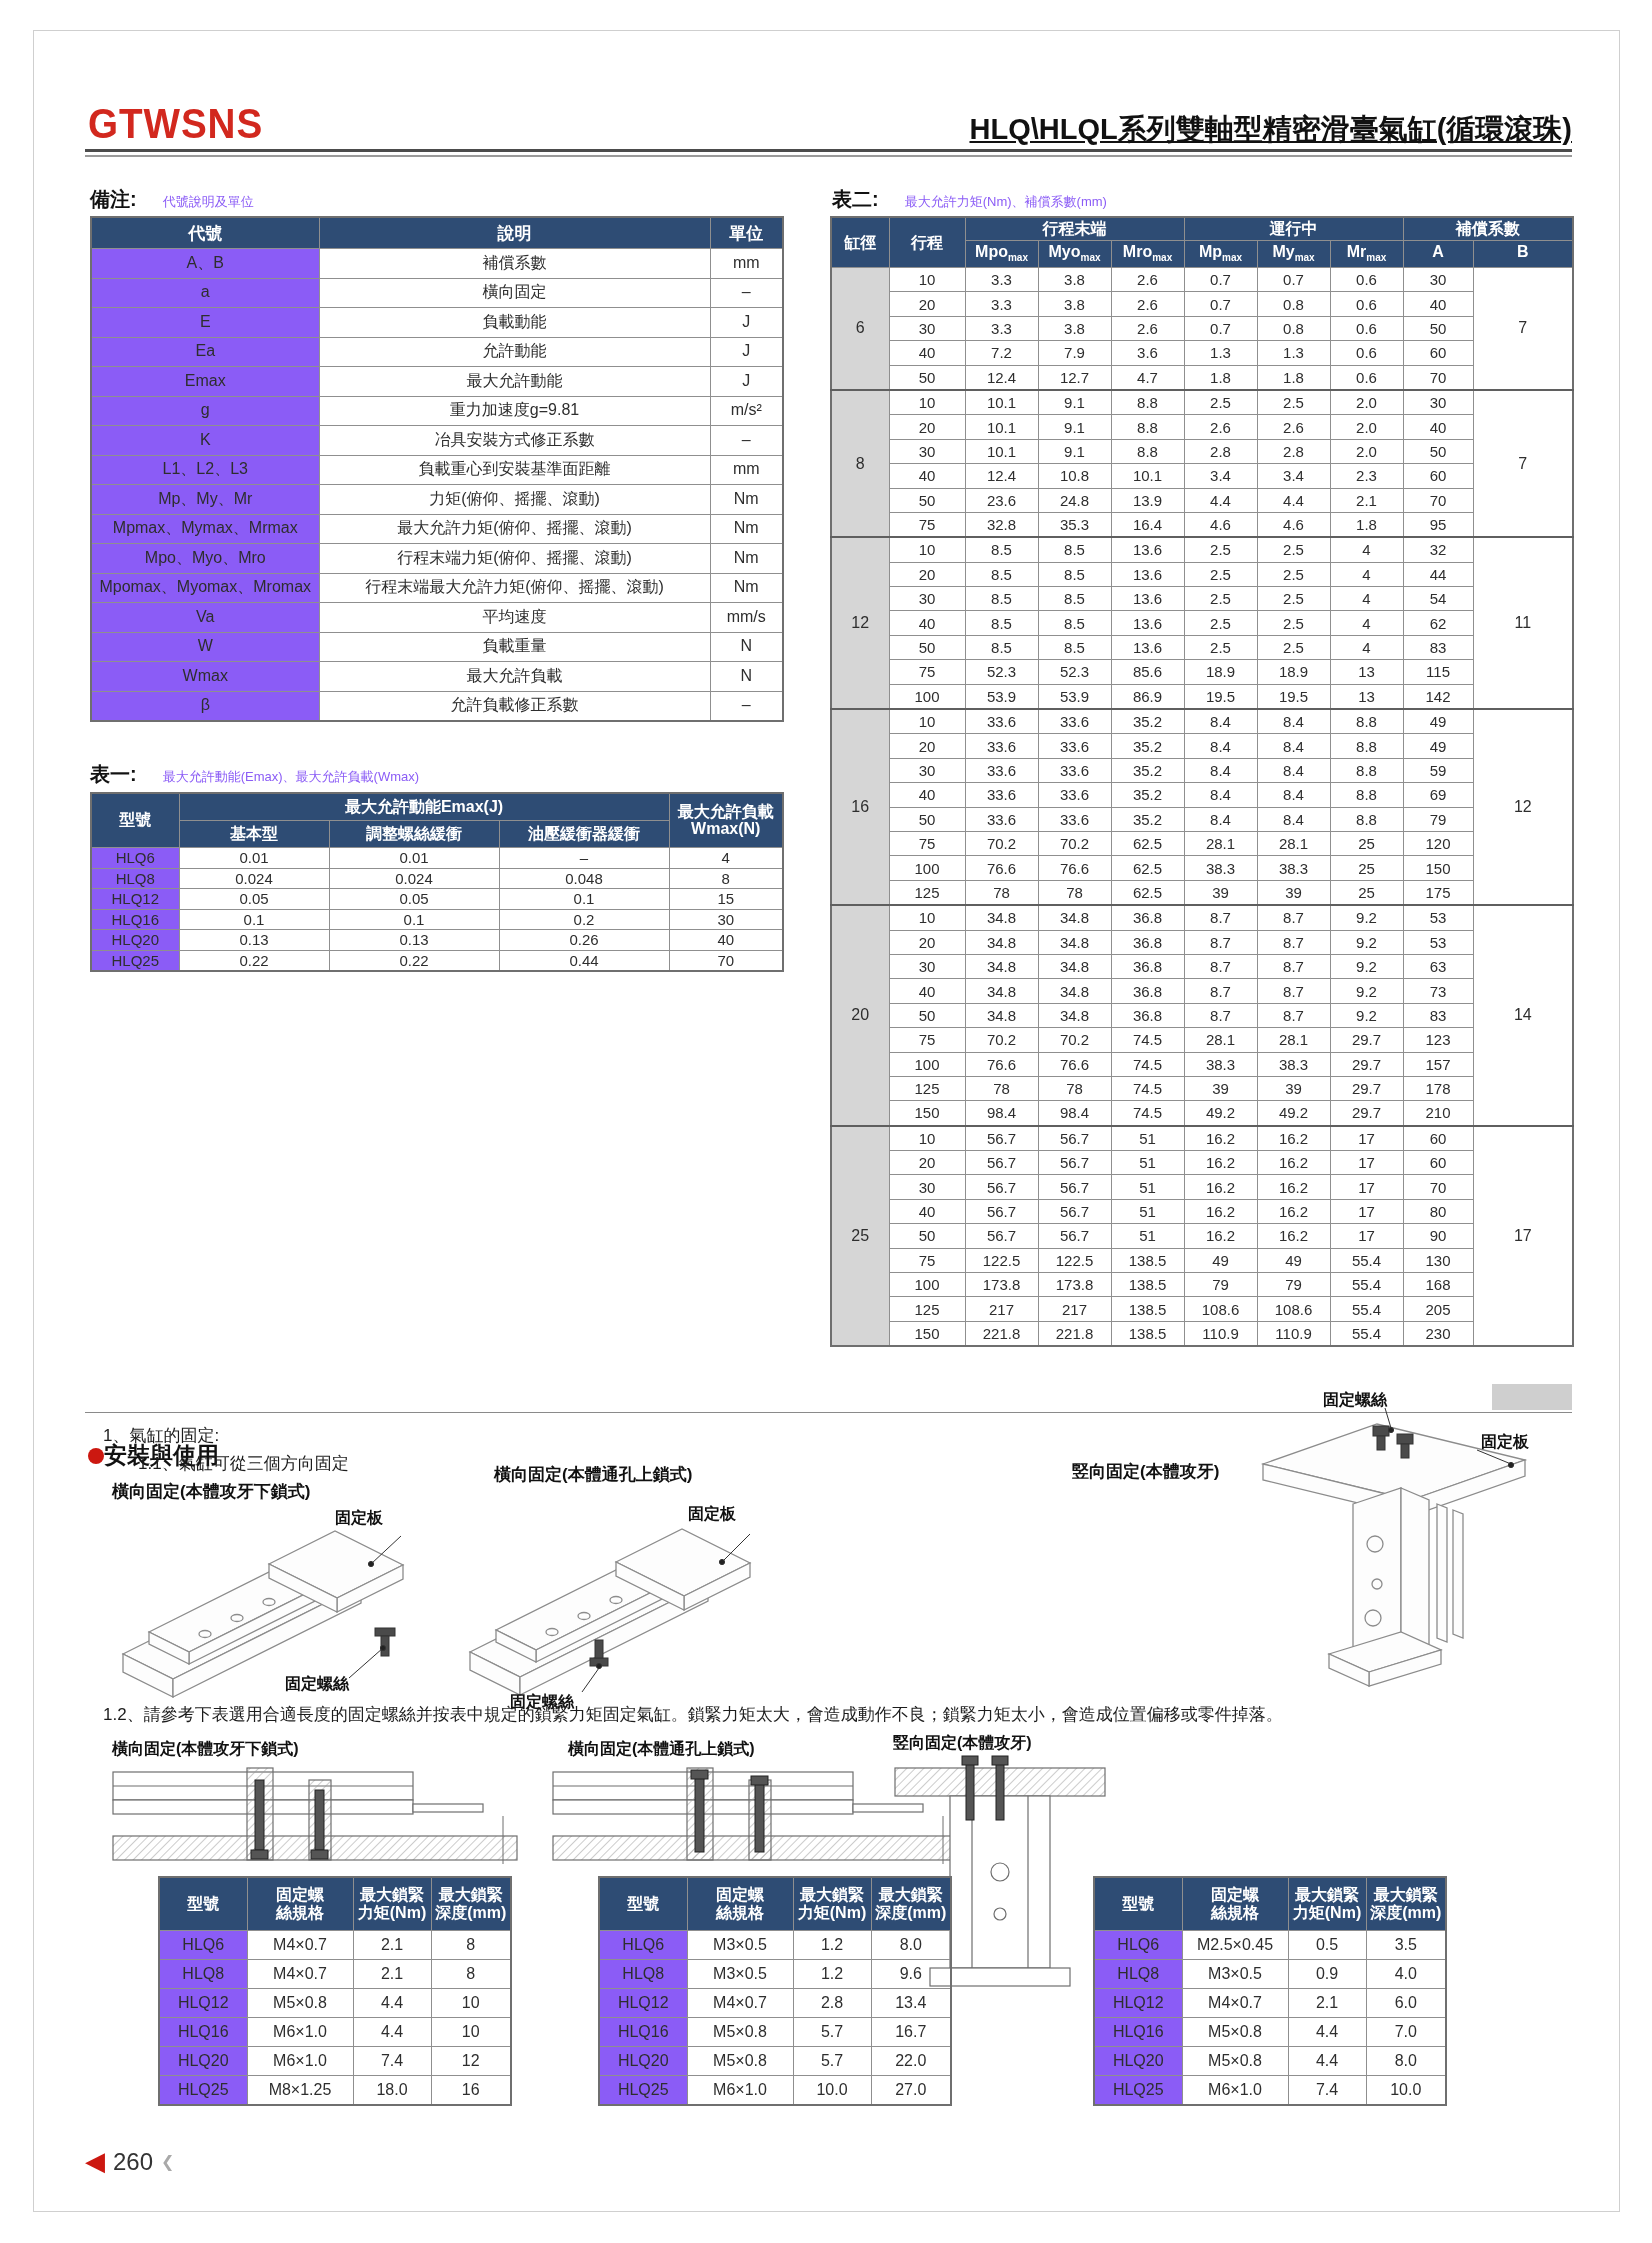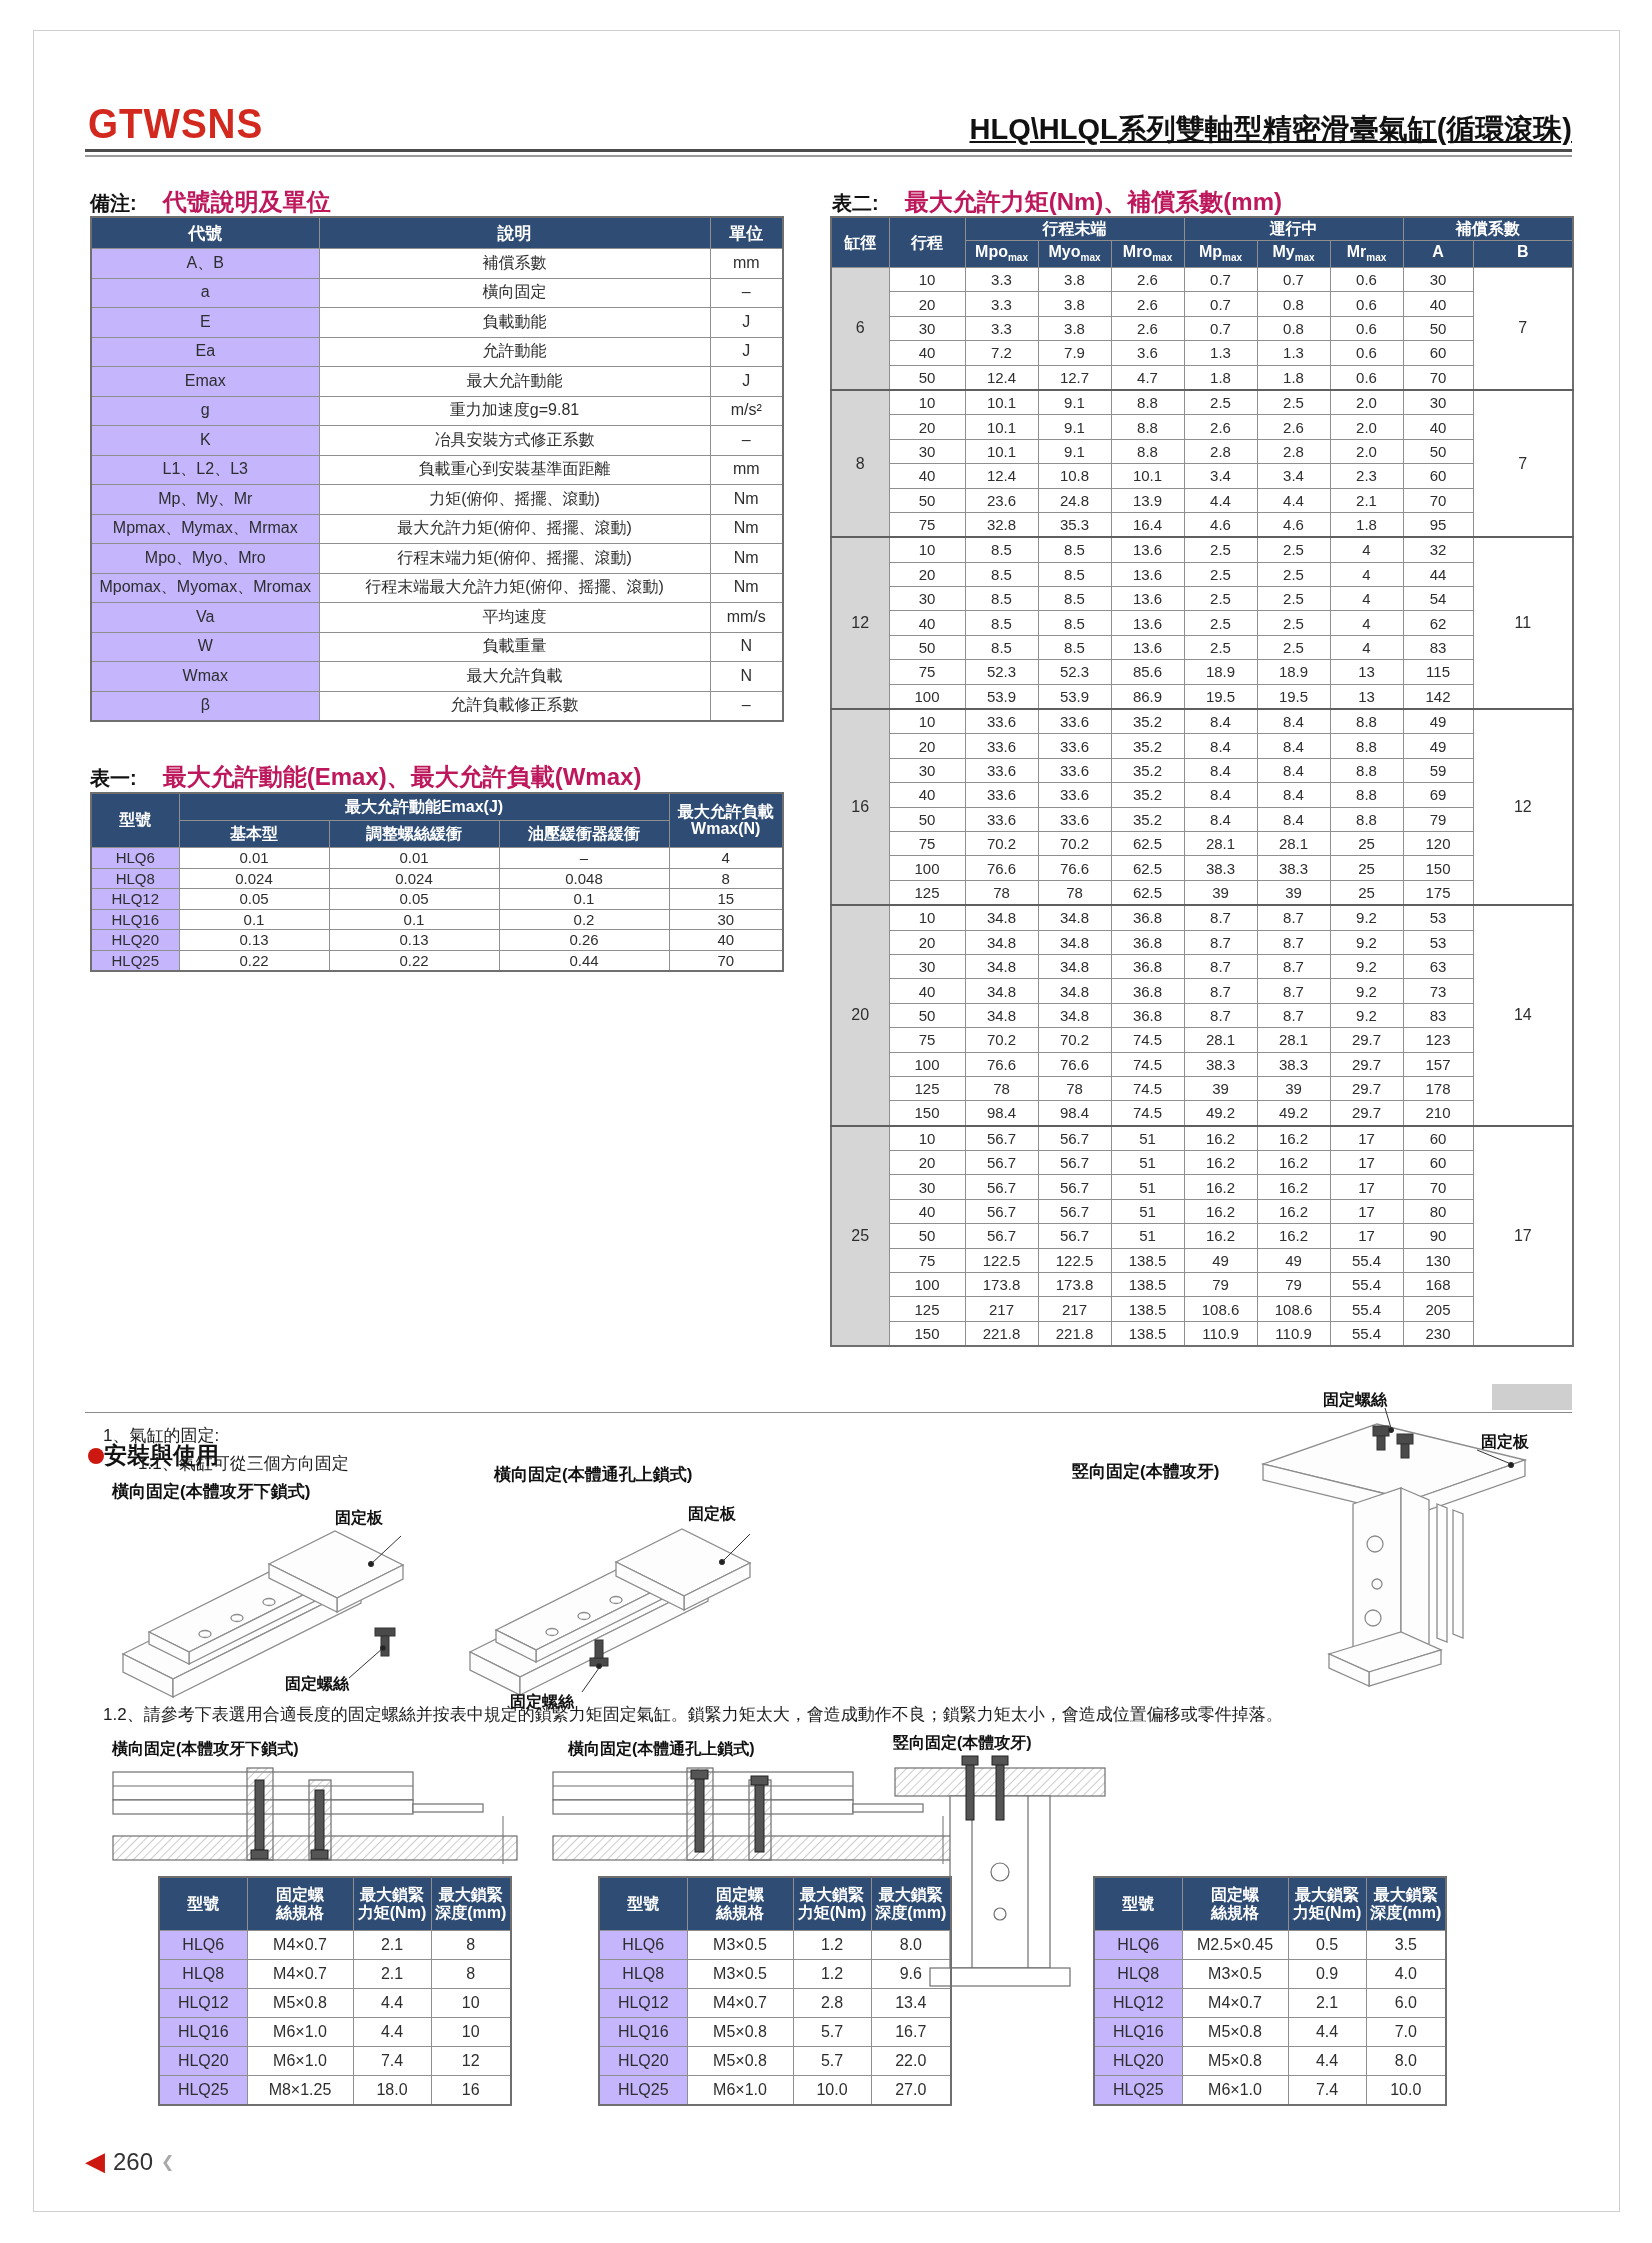"代號說明及單位" .h-text { color: #be185d -> #8b5cf6; font-size: 24px -> 13px; font-weight: 700 -> 400 }
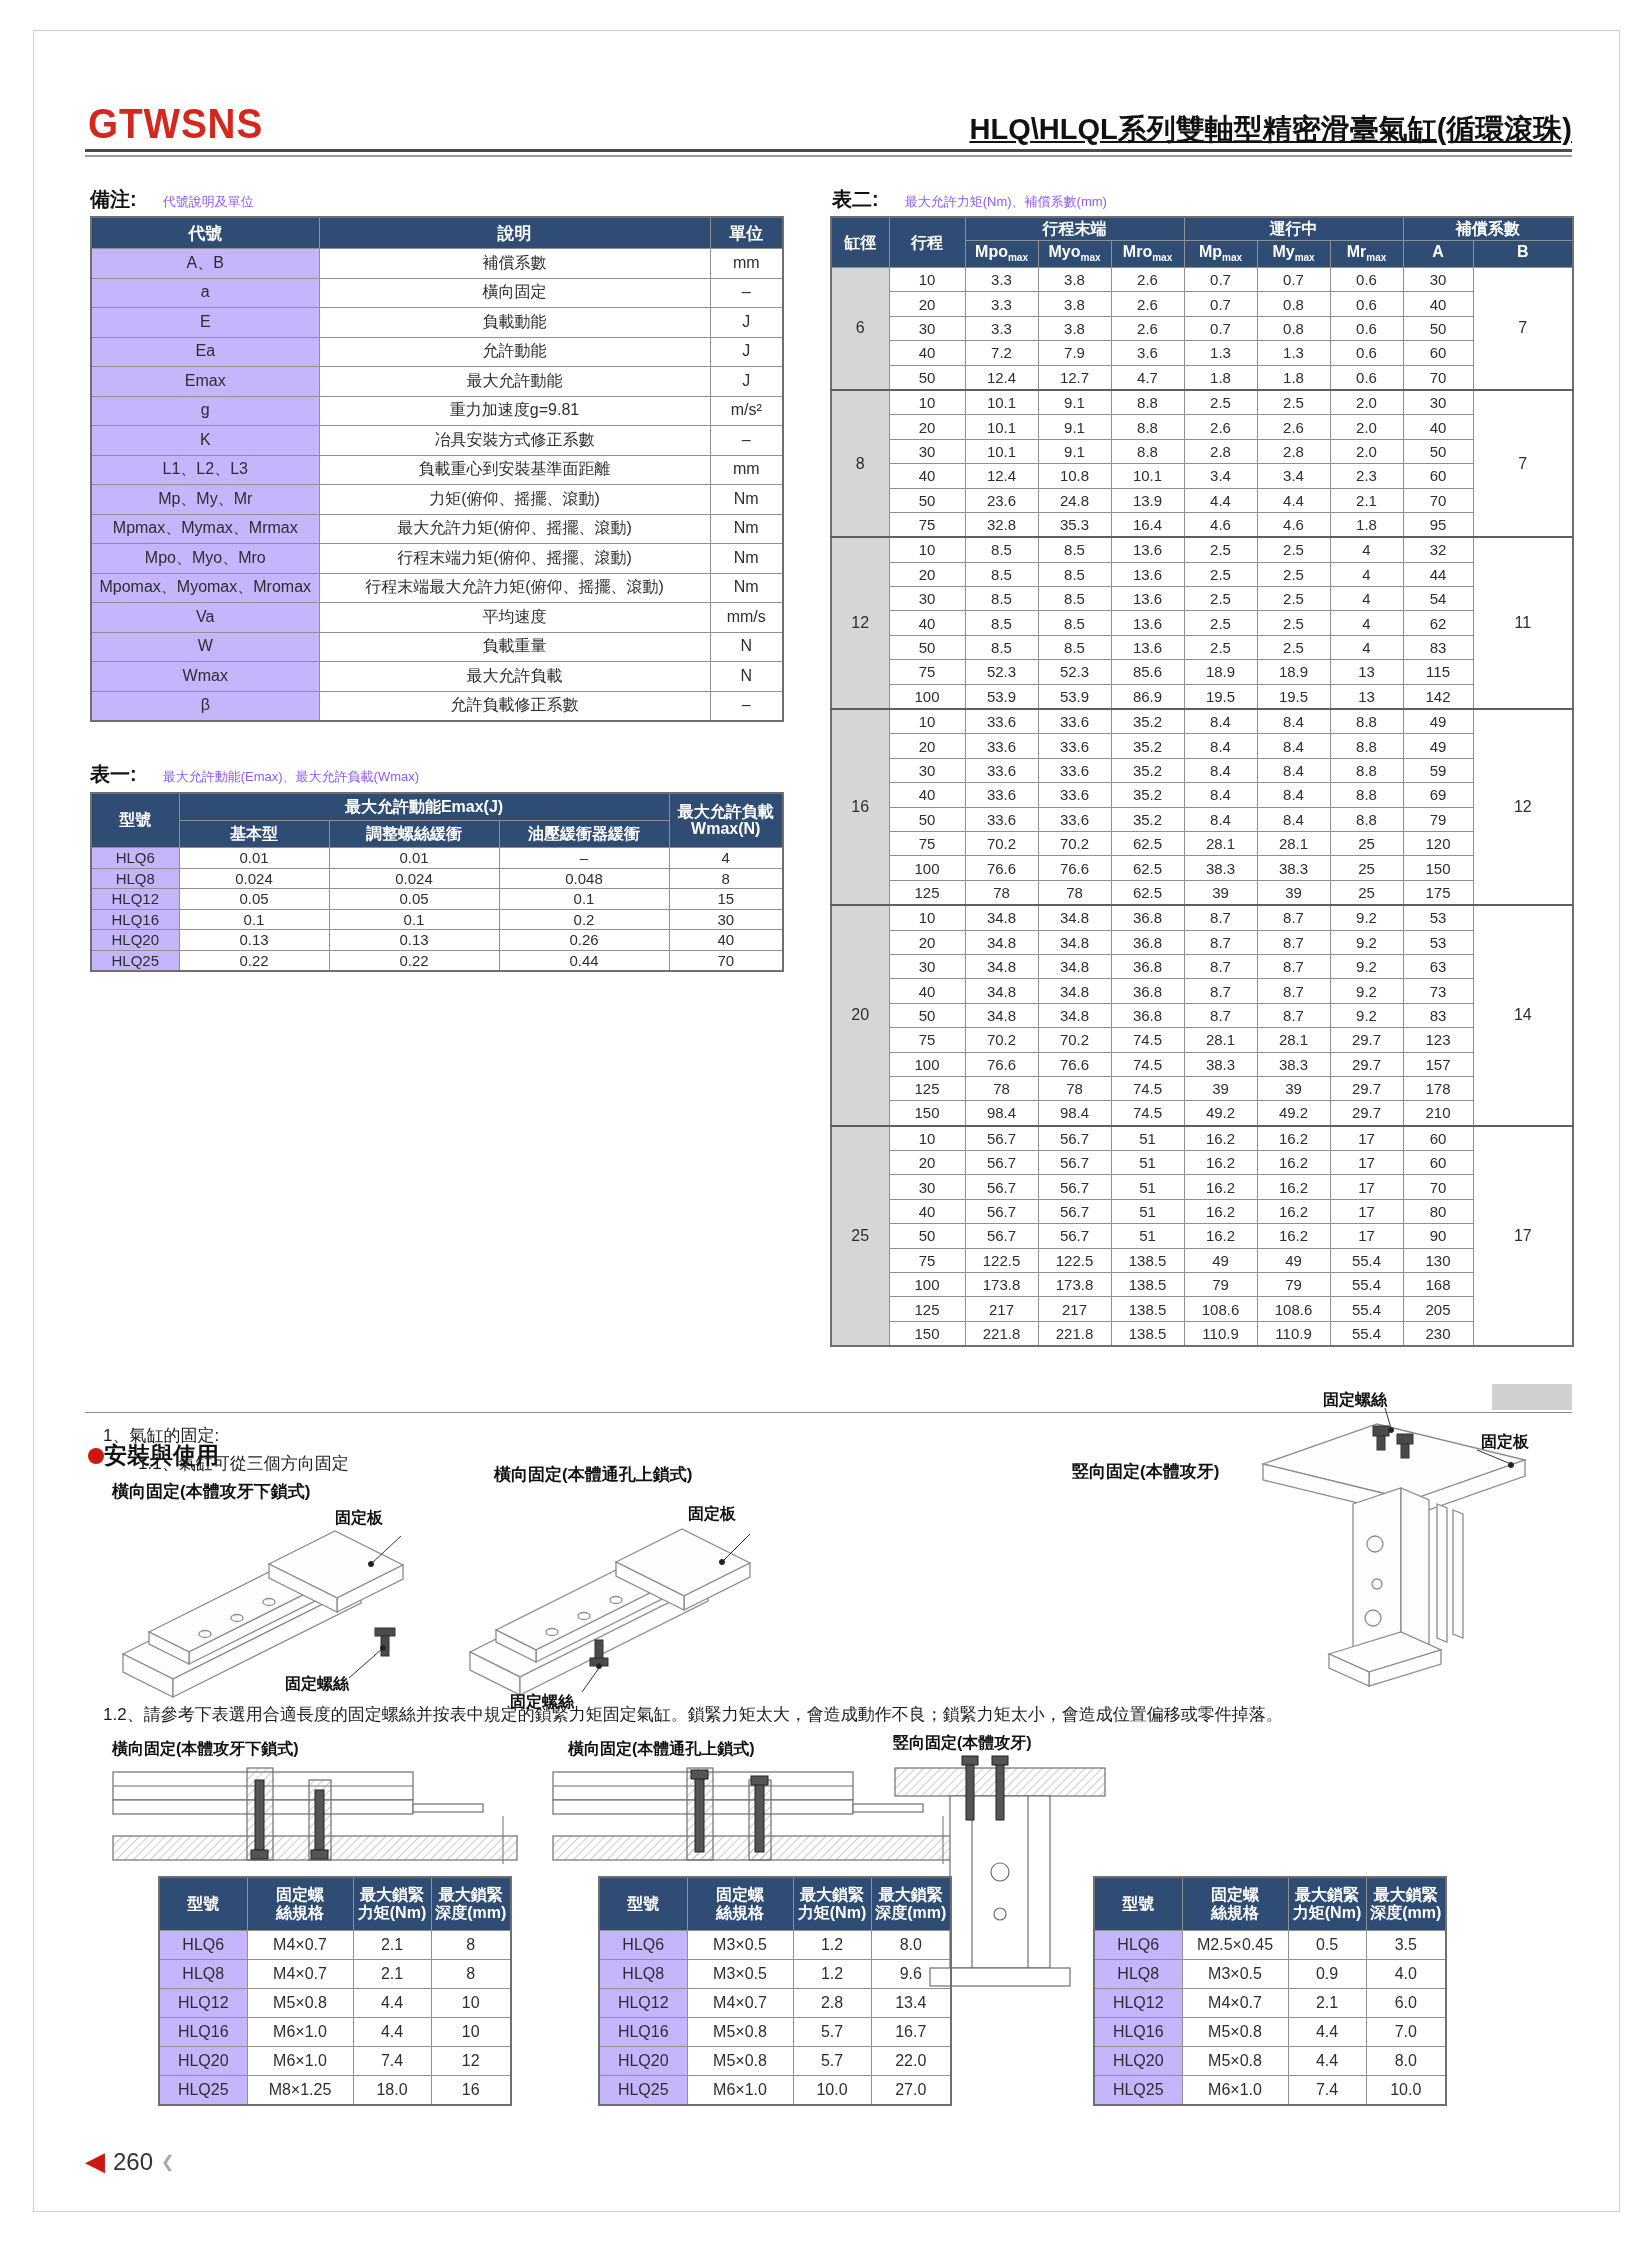"A、B" .gray { background: #c4b5fd -> #8b5cf6 }
